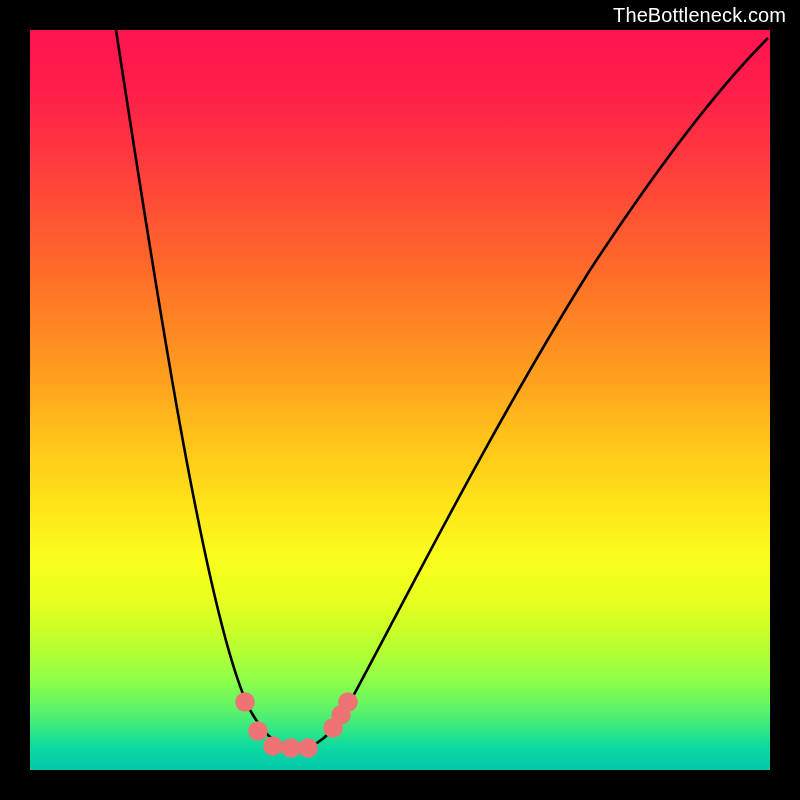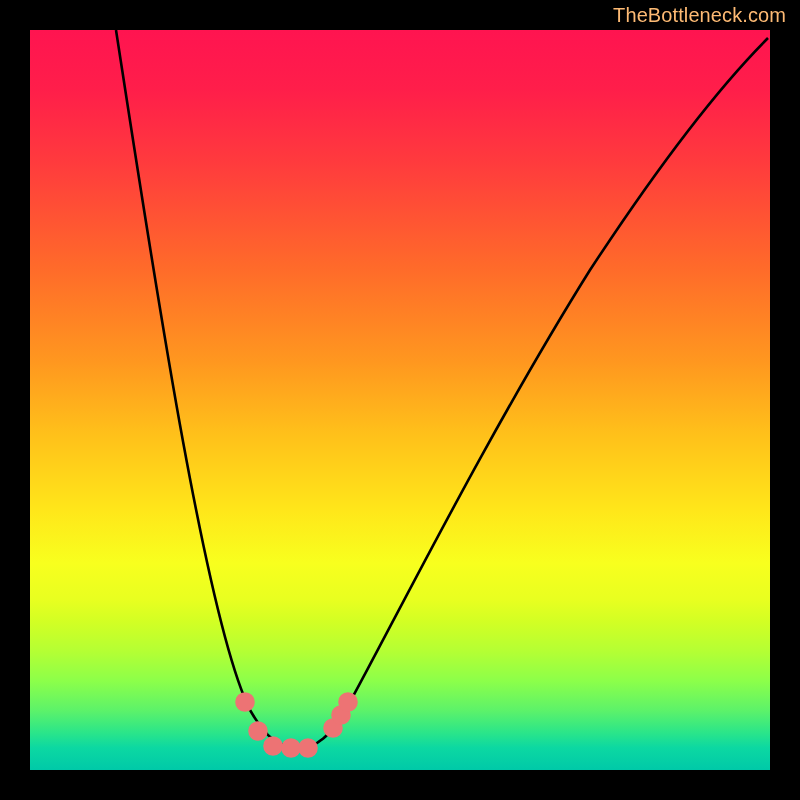"TheBottleneck.com" .watermark { color: #fdba74 -> #ffffff }
